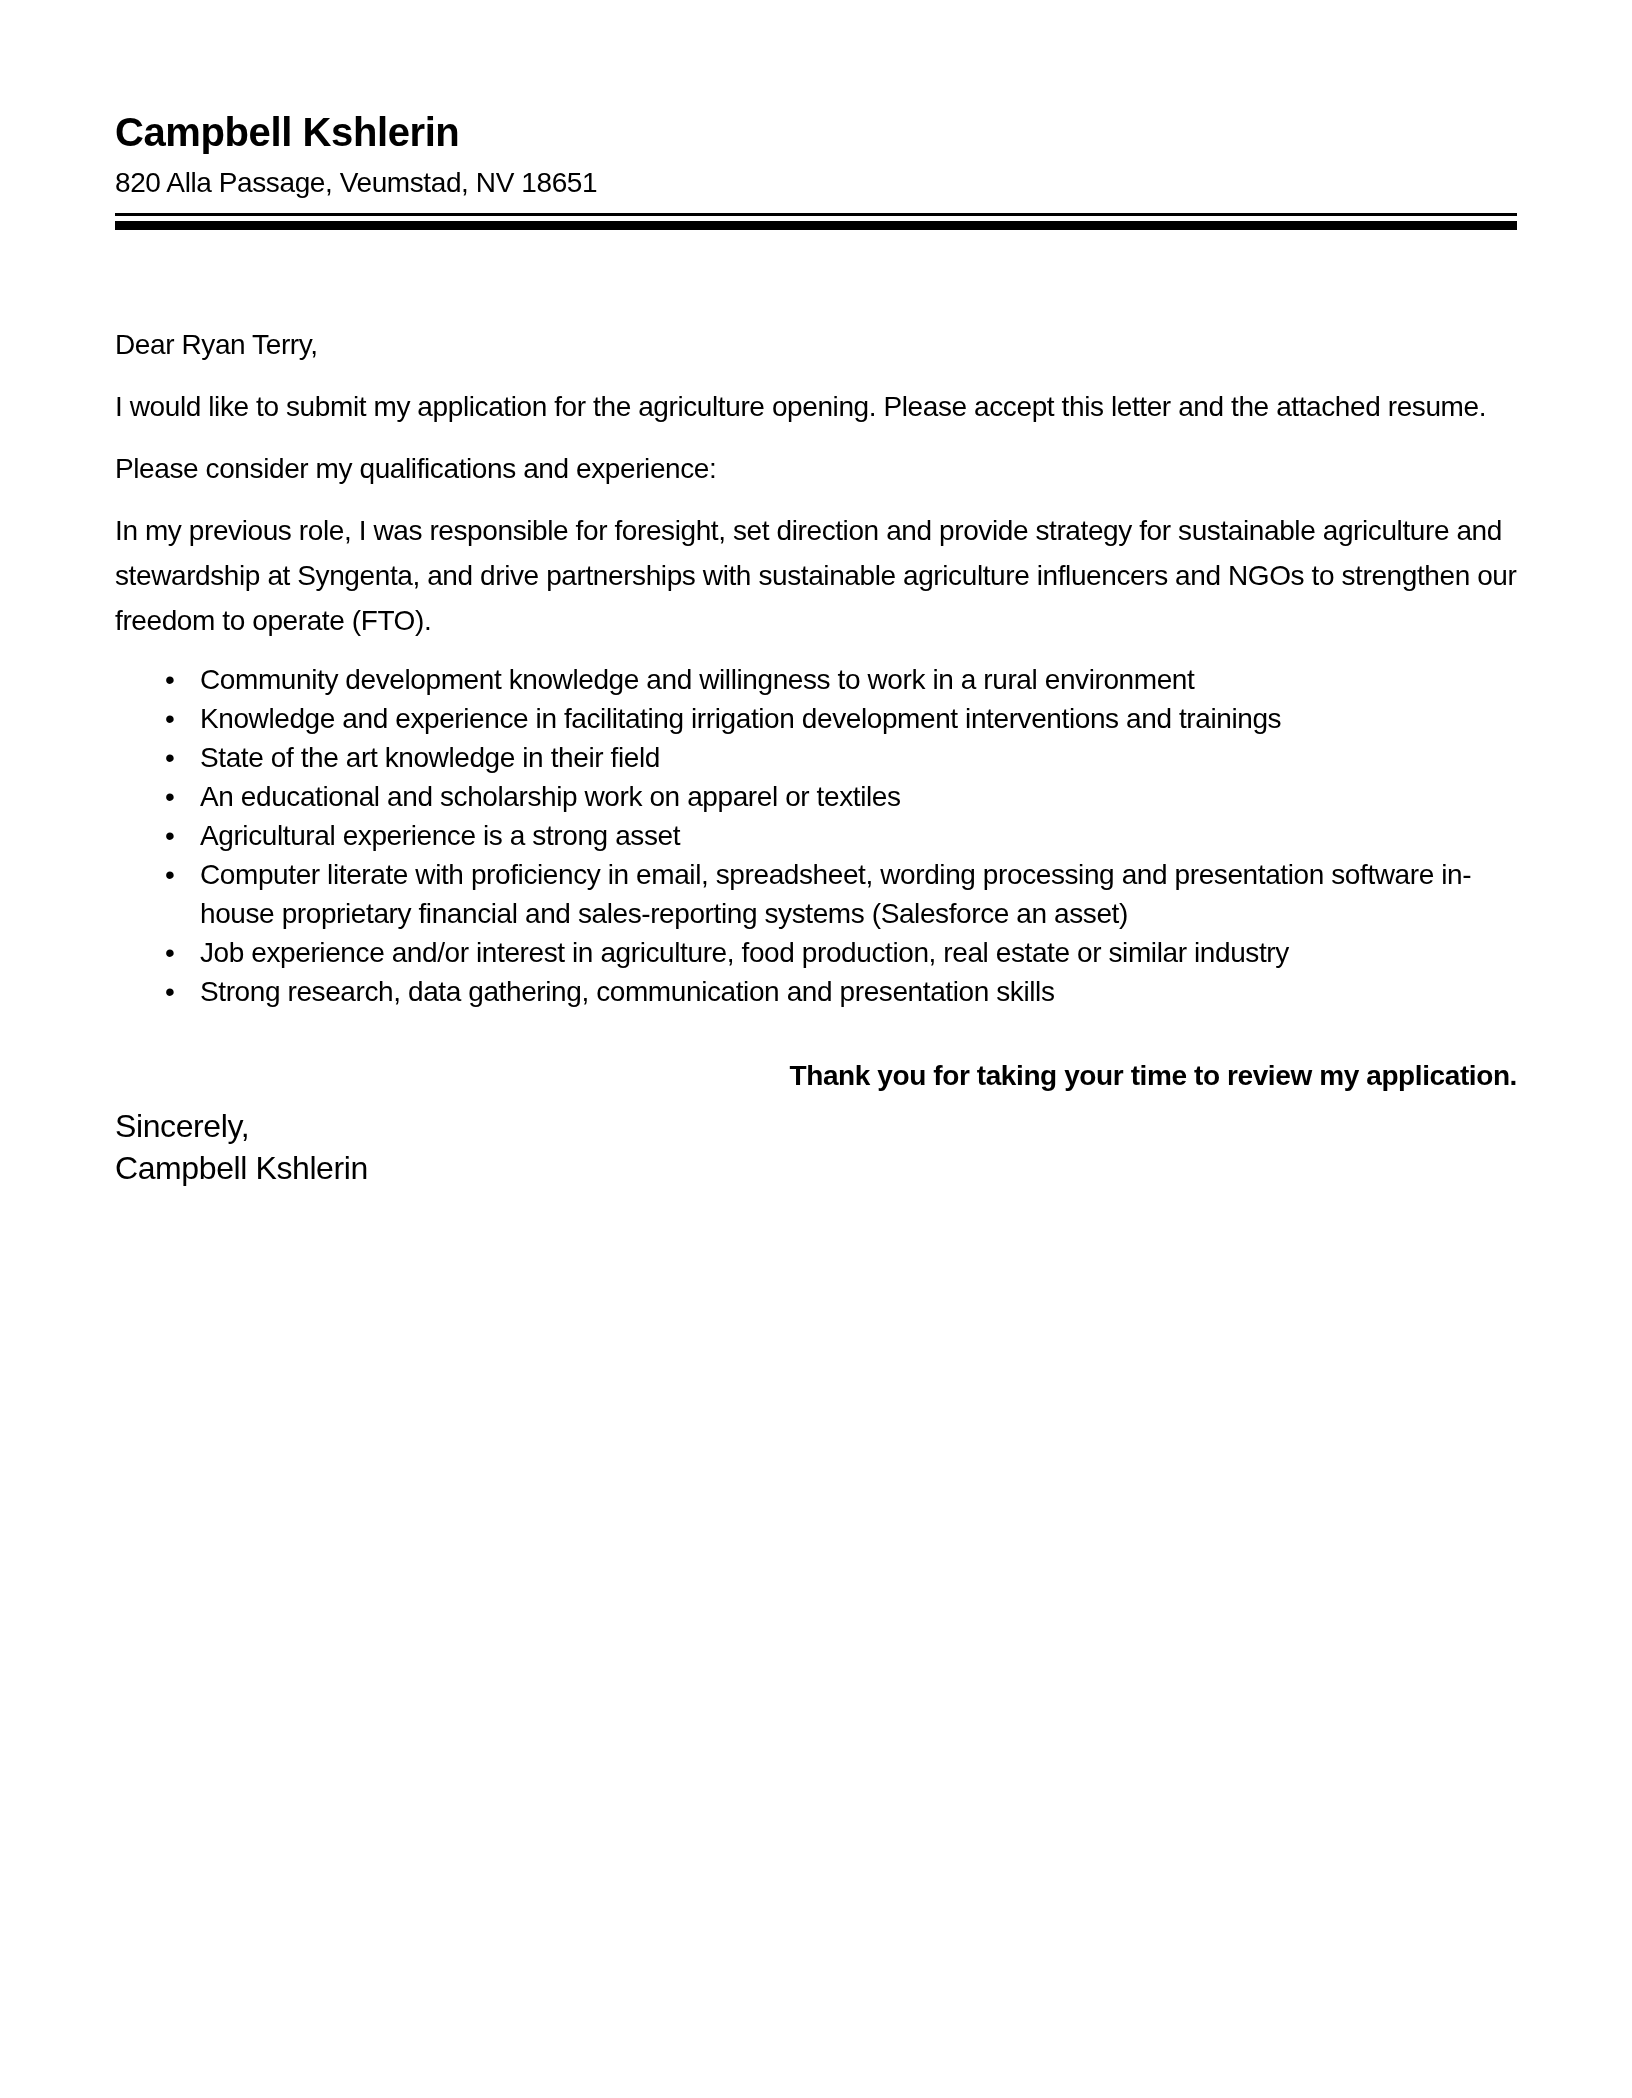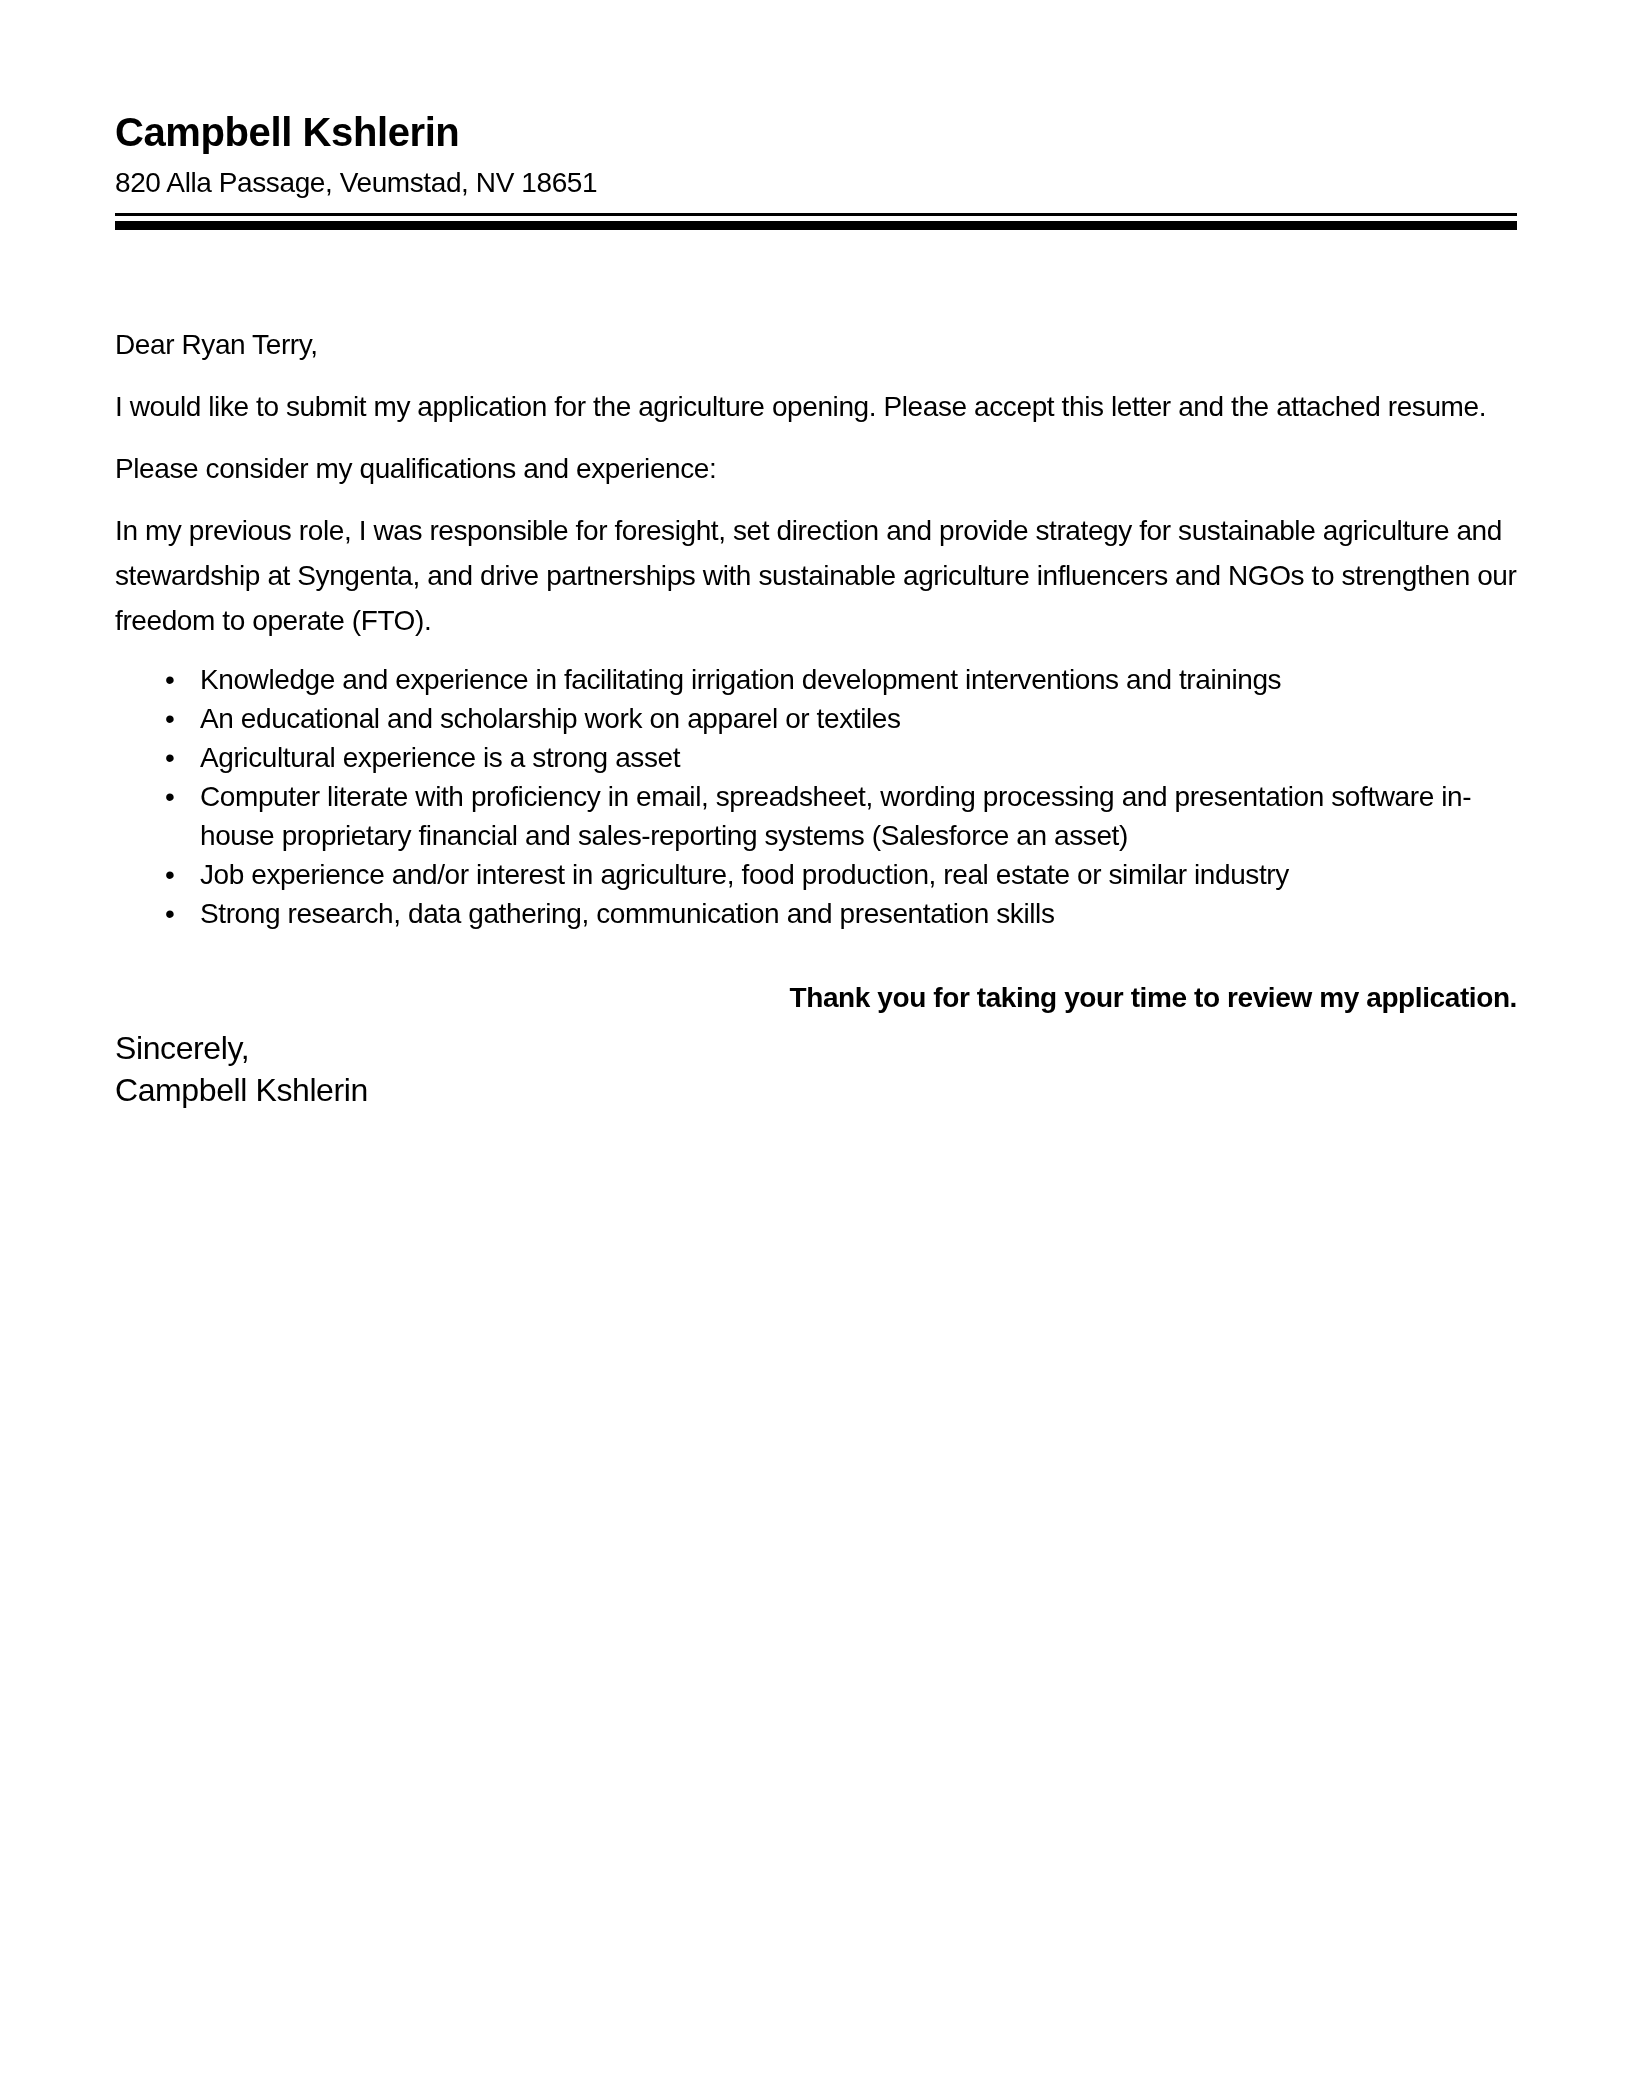"Community development knowledge and" li { html: none -> <li>Community development knowledge and willingness to work in a rural environment</li> }
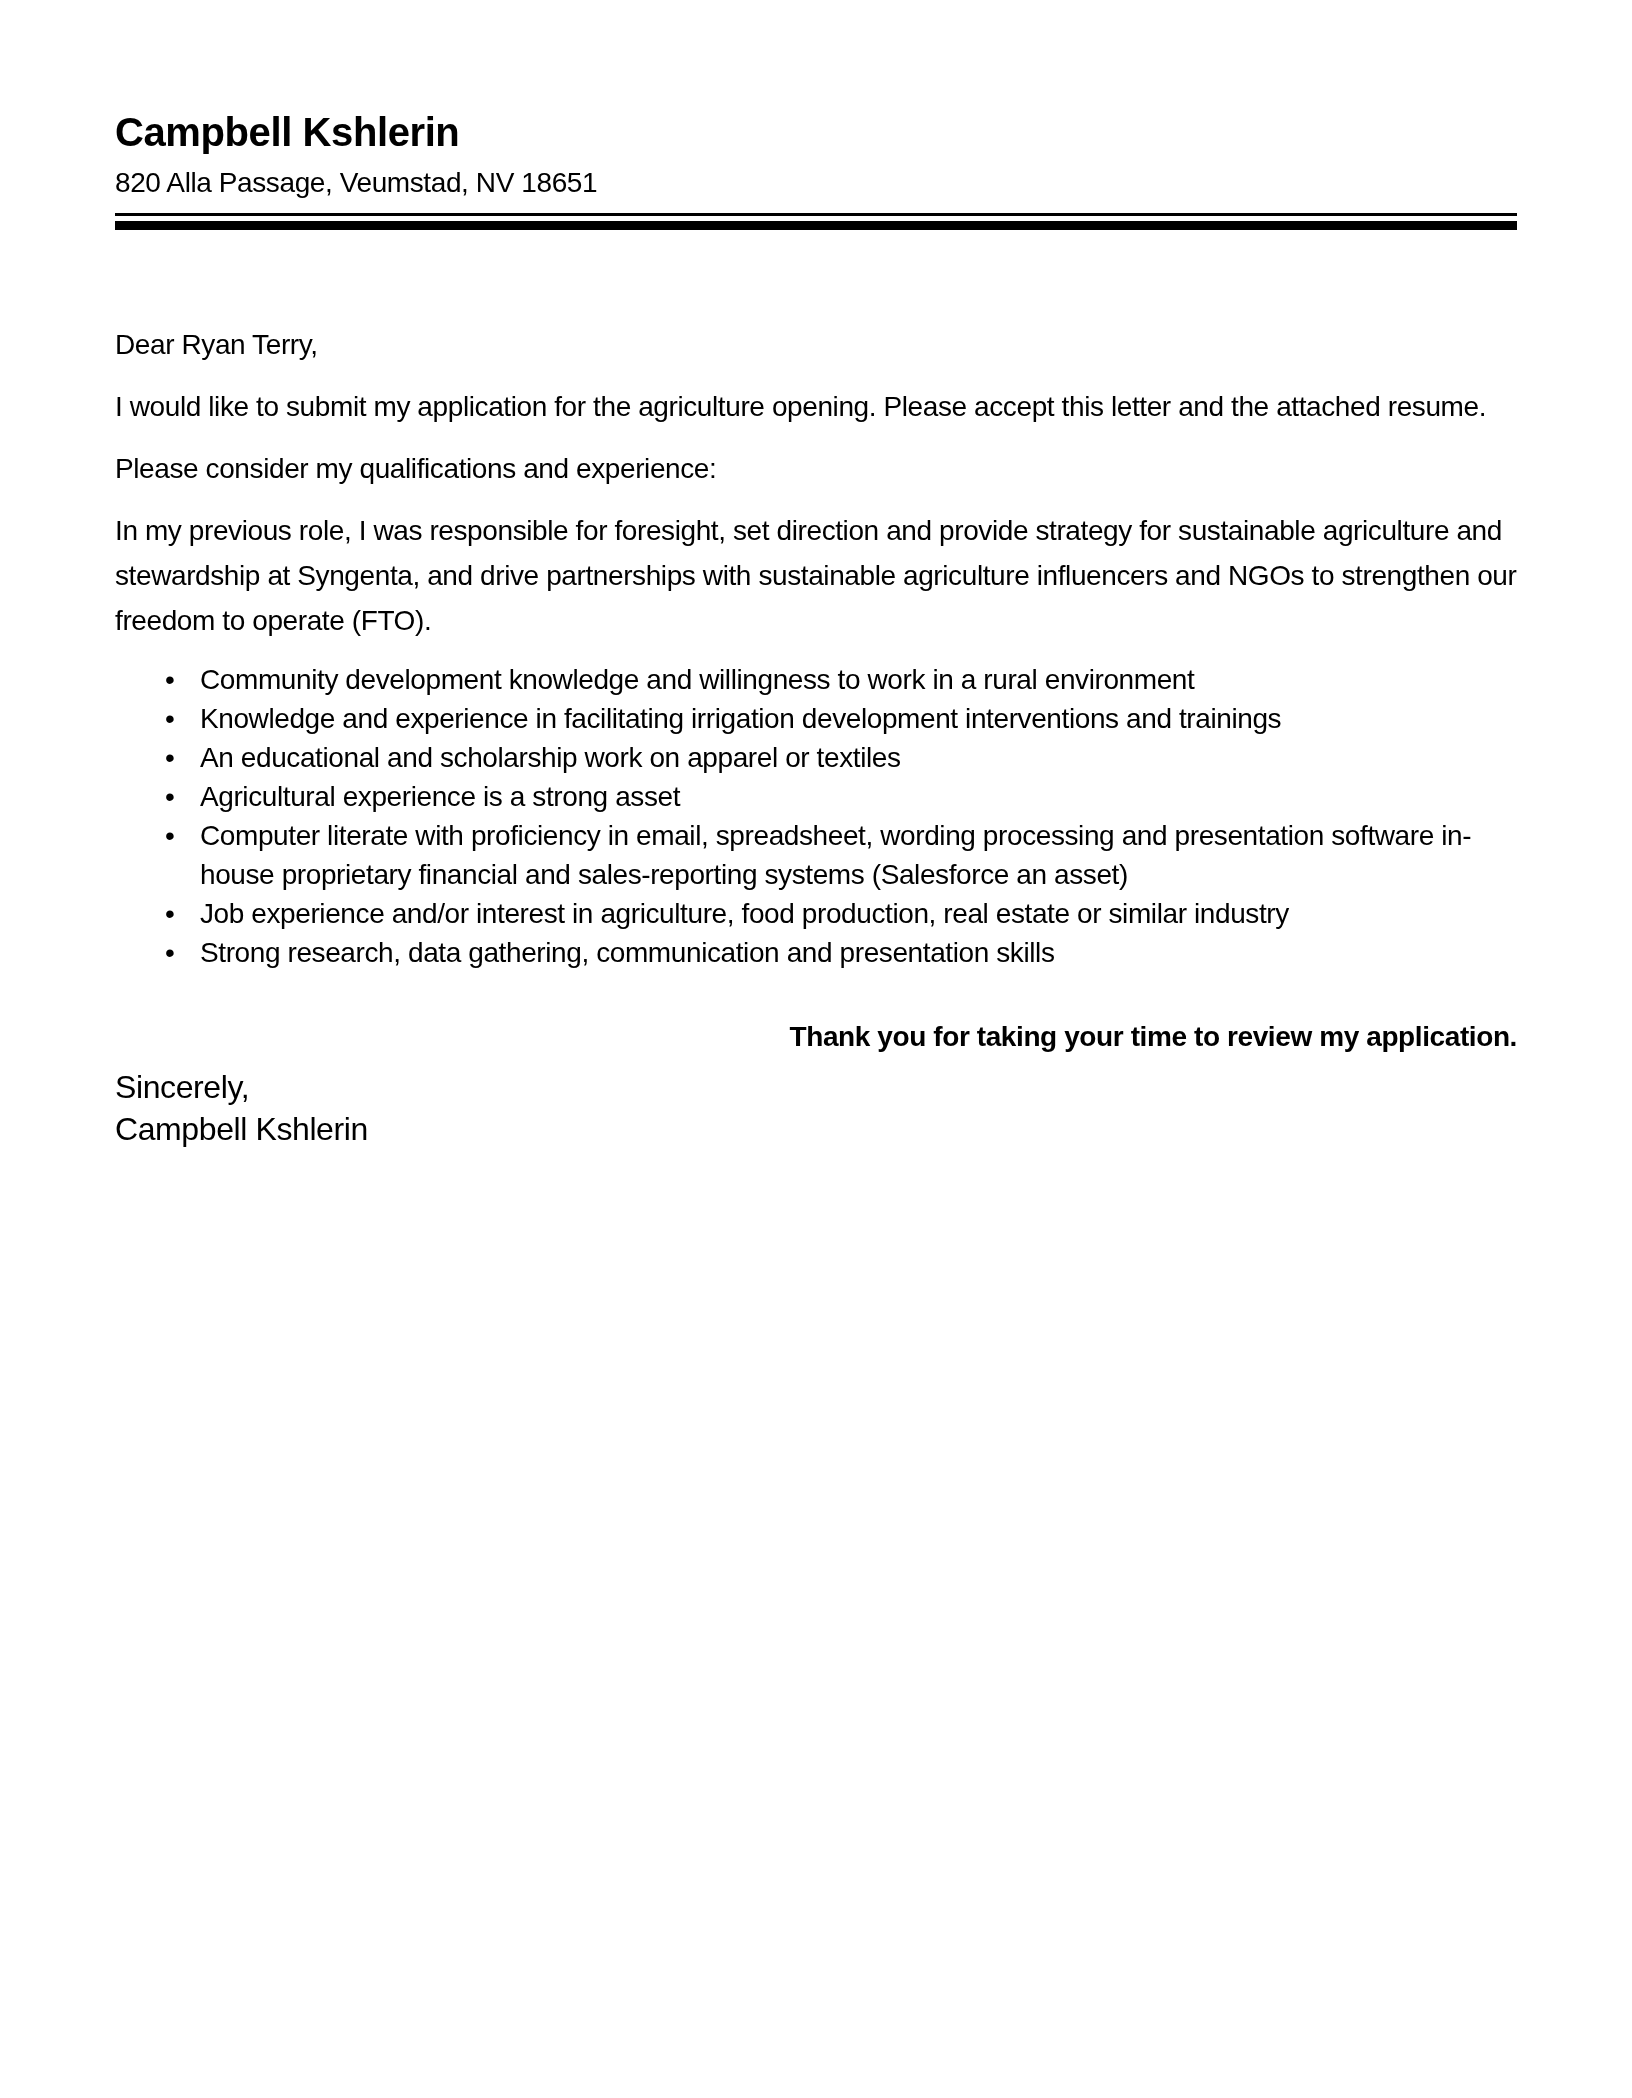"State of the art knowledge" li { html: none -> <li>State of the art knowledge in their field</li> }
